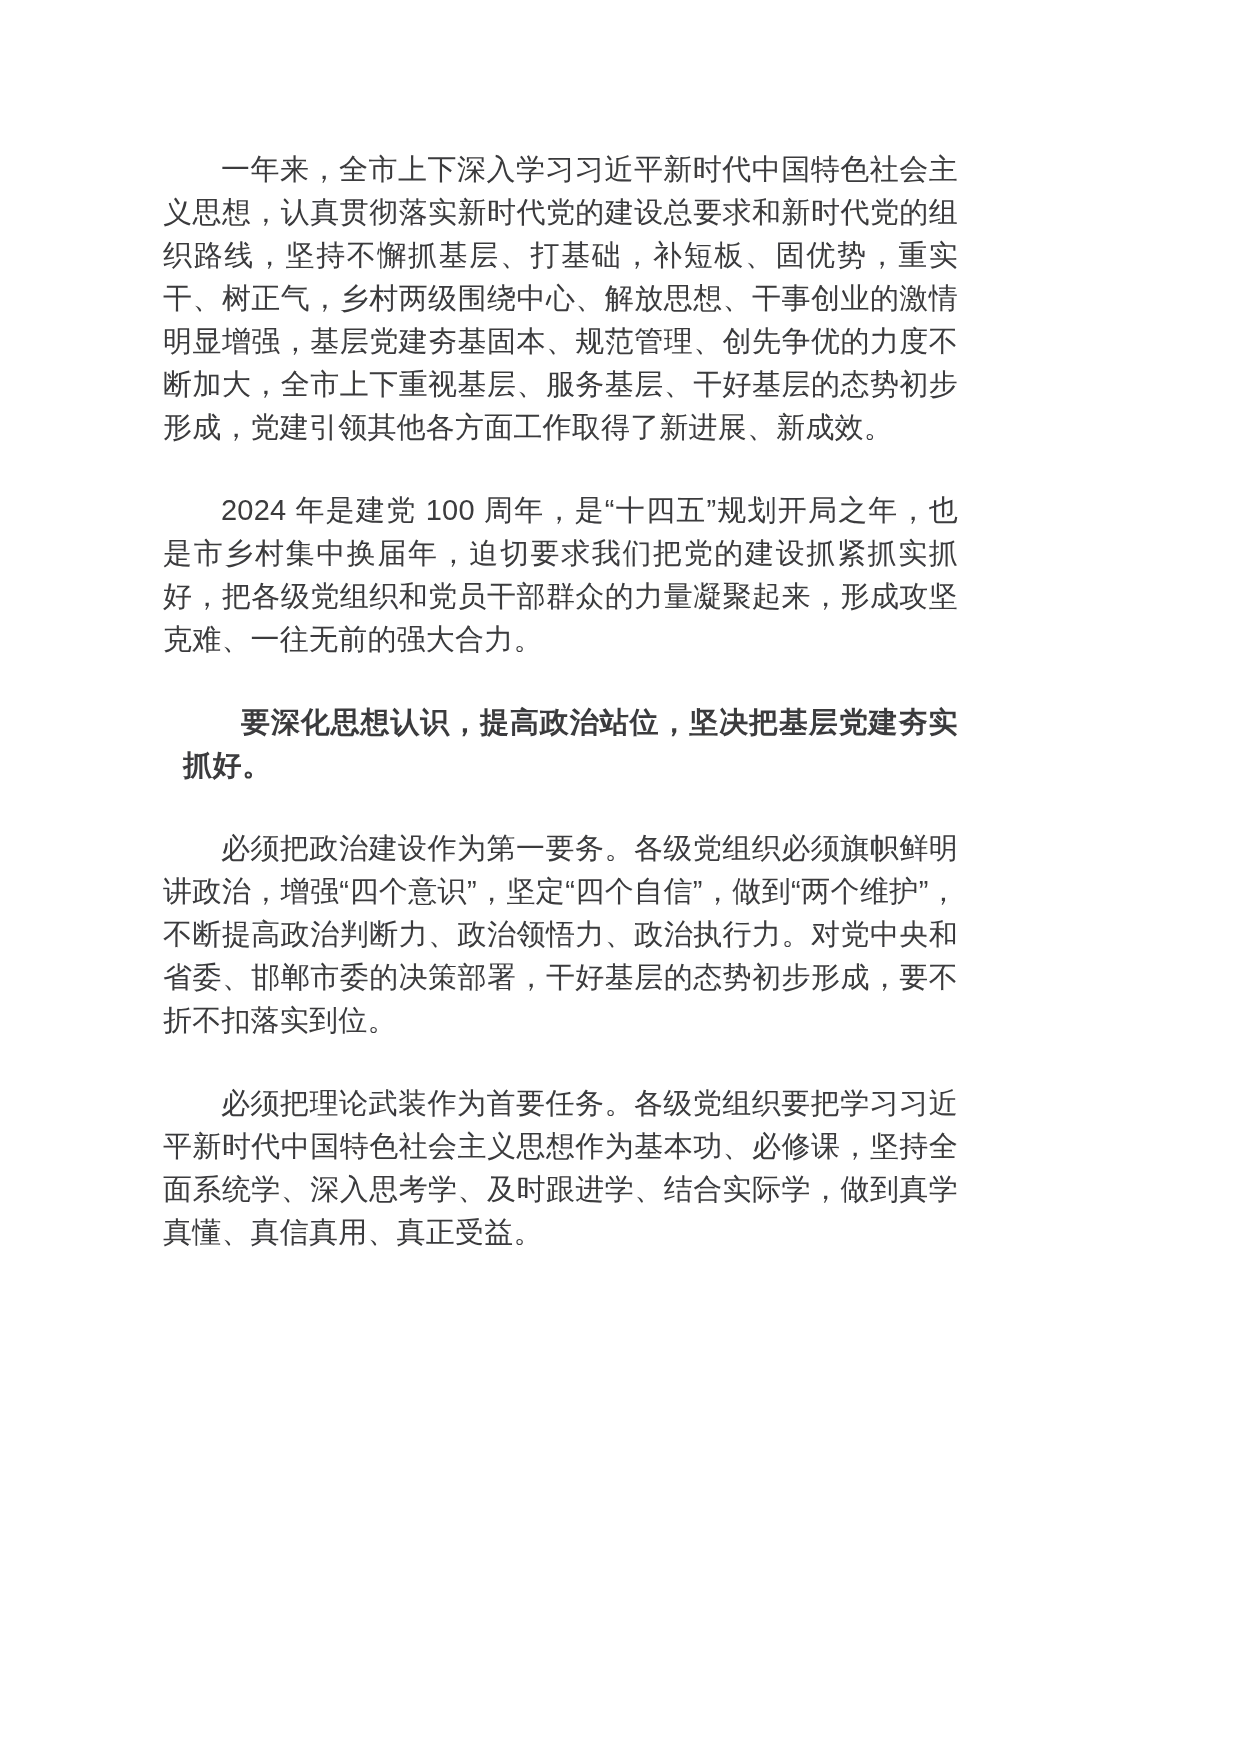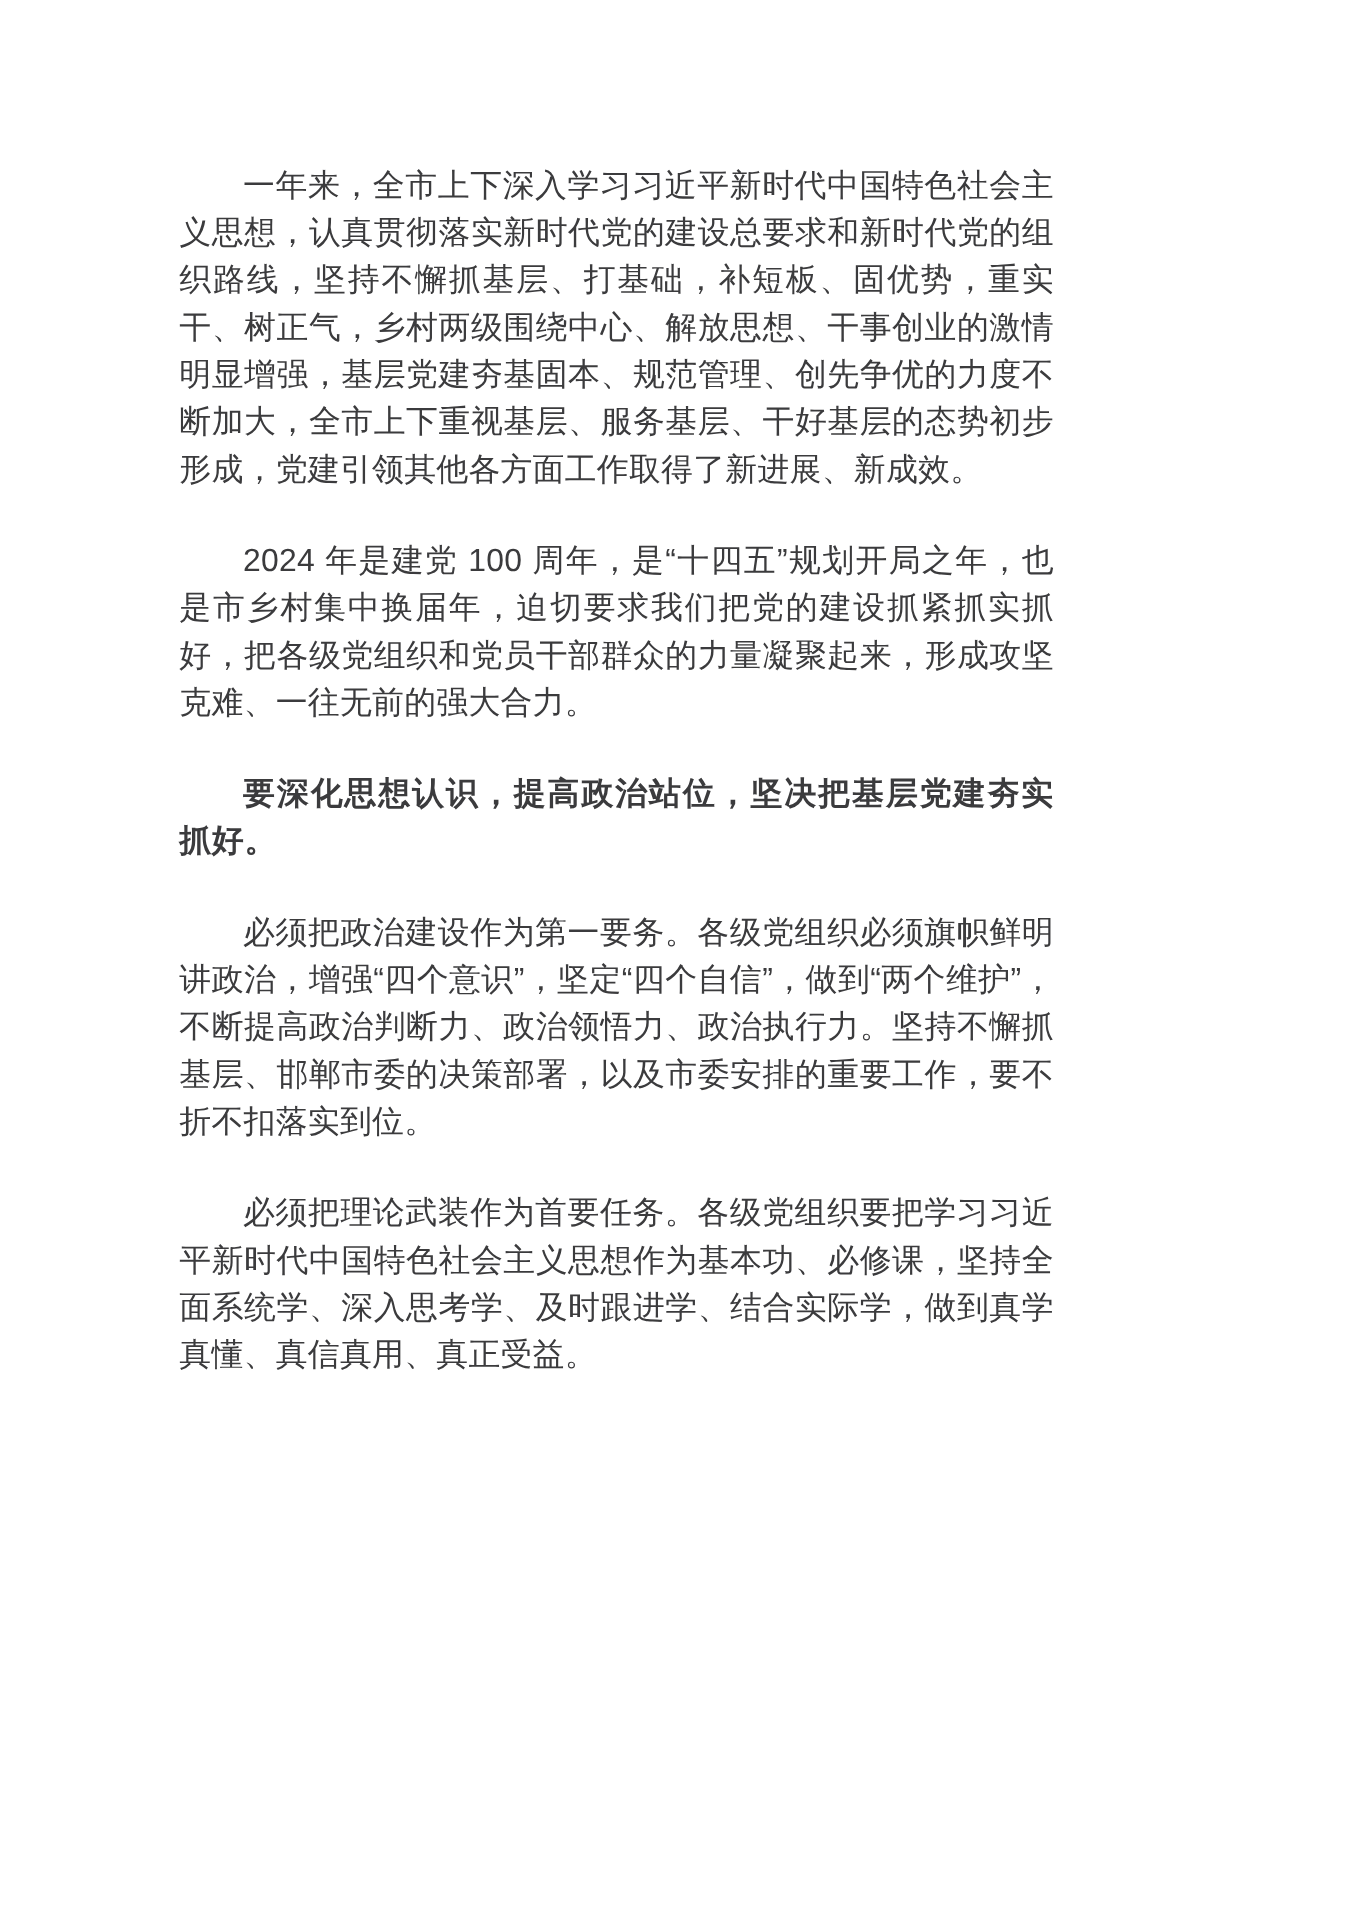"要深化思想认识，提高政治站位，坚决把基层党建夯实抓好。" .para.heading { margin-left: none -> 20px }
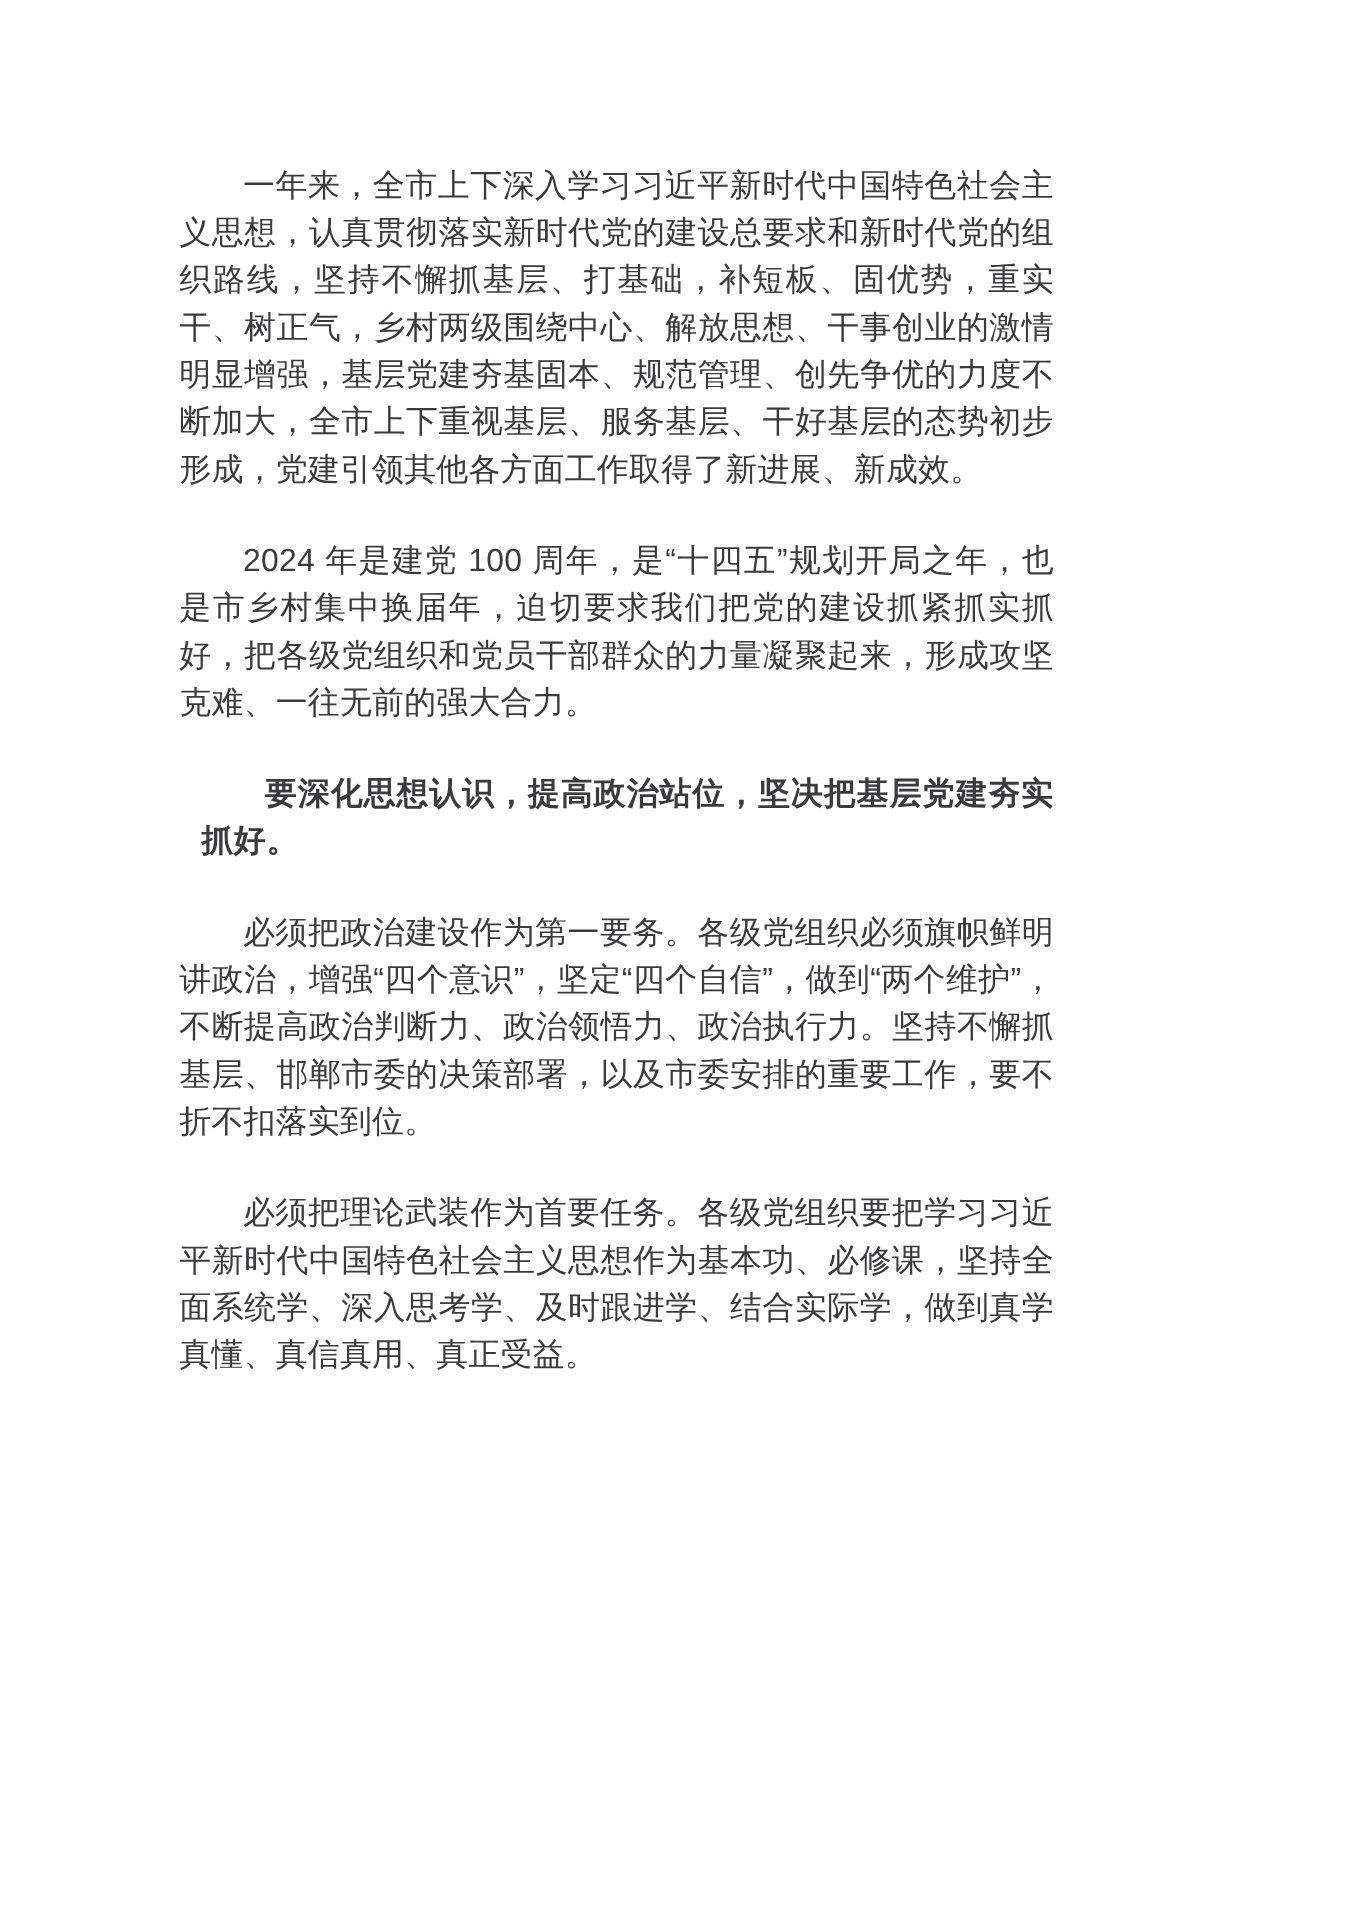"必须把政治建设作为第一要务。各级党组织必须旗帜鲜明讲政治，增强“四个意识”，坚定" p.para { text: 坚持不懈抓基层、邯郸市委的决策部署，以及市委安排的重要工作 -> 对党中央和省委、邯郸市委的决策部署，干好基层的态势初步形成 }
